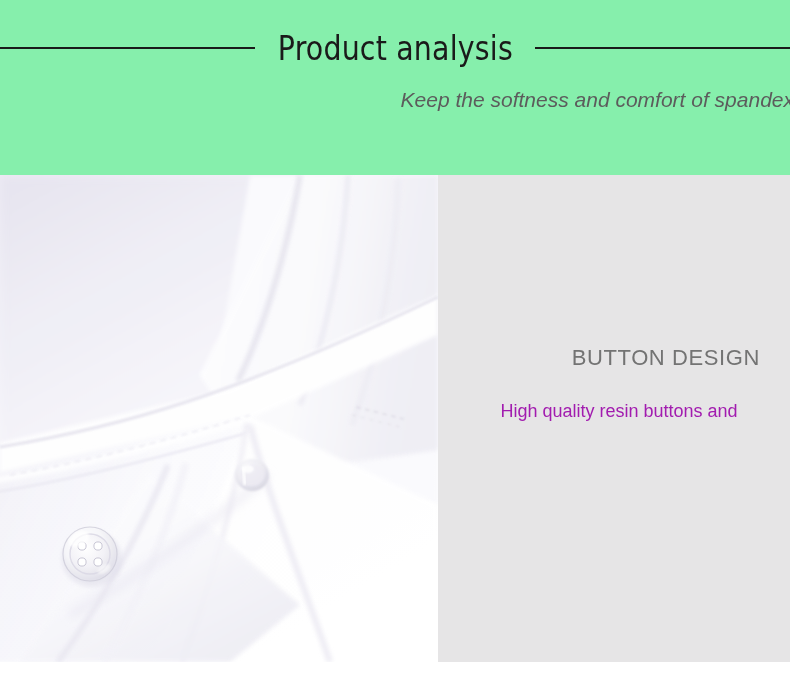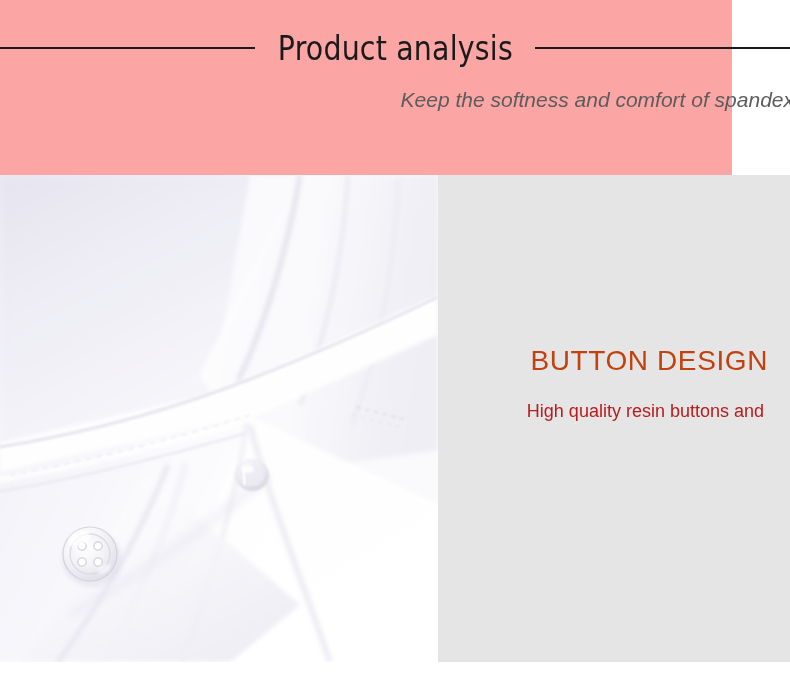"Product analysis" .header { background: #fca5a5 -> #86efac; width: 732px -> 790px }
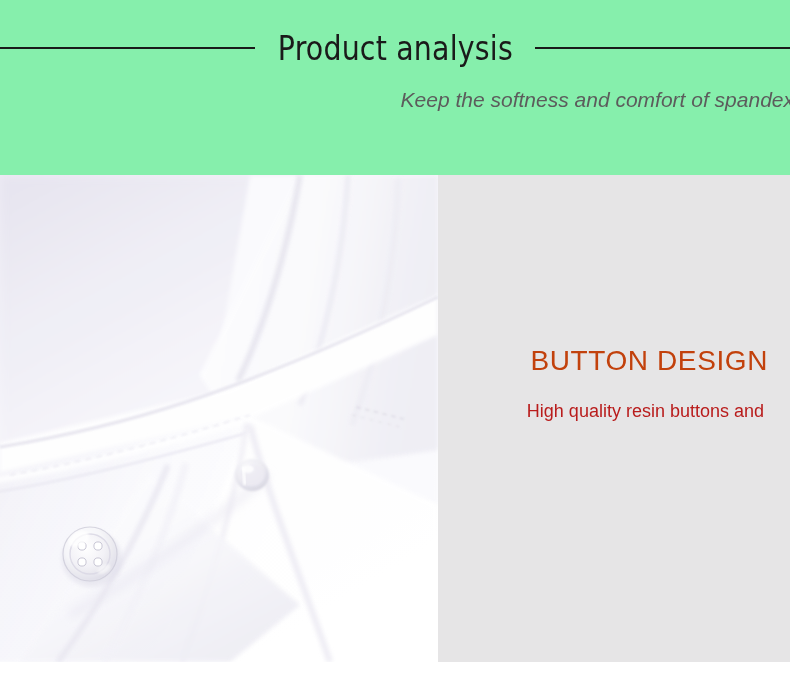"BUTTON DESIGN" .info-heading { color: #c2410c -> #737373; font-size: 28px -> 22px; right: 22px -> 30px }
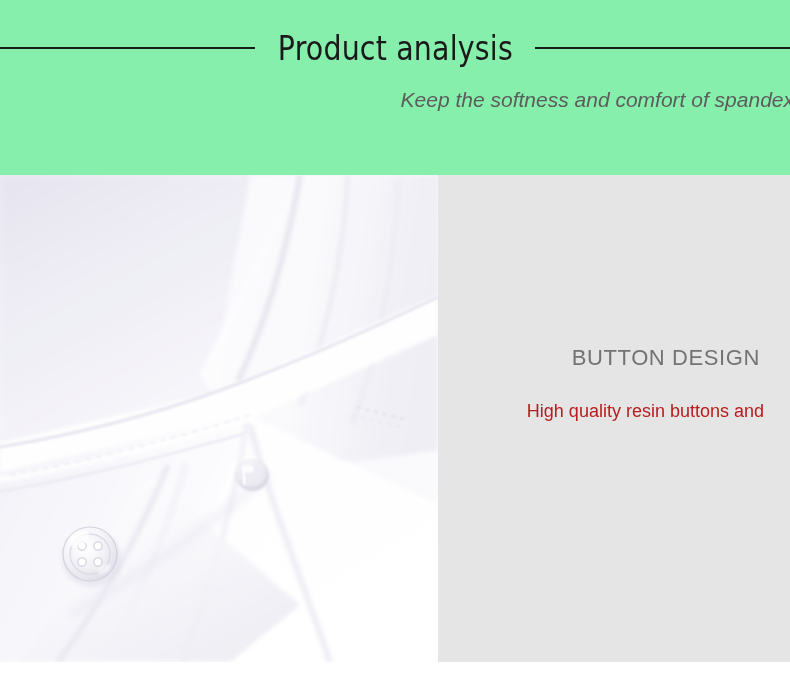"High quality resin buttons and" .info-desc { color: #b91c1c -> #a21caf; text-align: right -> center }
